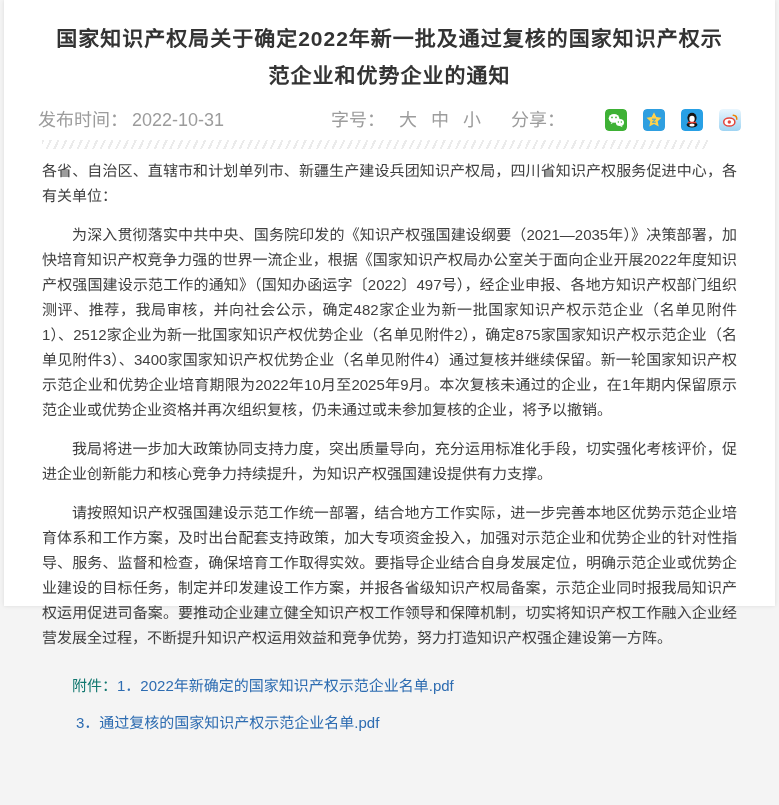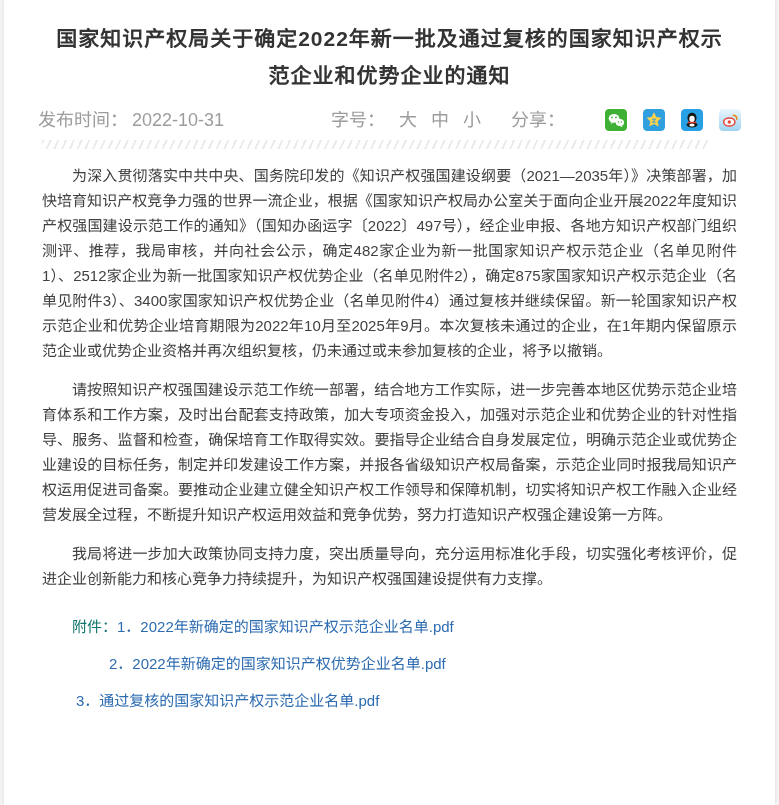"国家知识产权局关于确定2022年新一批及通过复核的国家知识产权示范企业和优势企业" .page { height: 805px -> 606px }
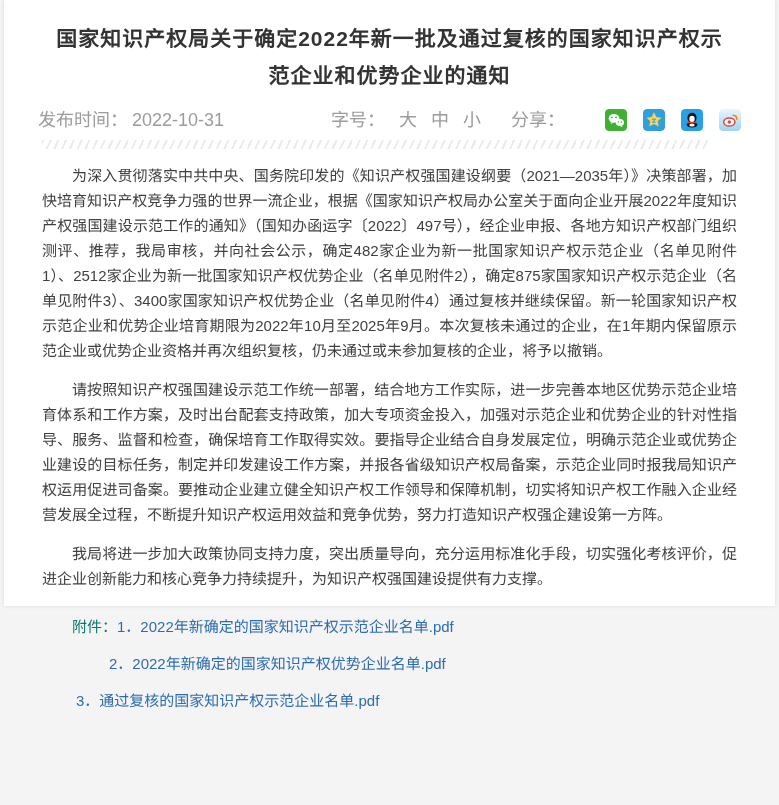"各省、自治区、直辖市和计划单列市、新疆生产建设兵团知识产权局，四川省知识产权服务" p.salutation { html: none -> <p>各省、自治区、直辖市和计划单列市、新疆生产建设兵团知识产权局，四川省知识产权服务促进中心，各有关单位：</p> }
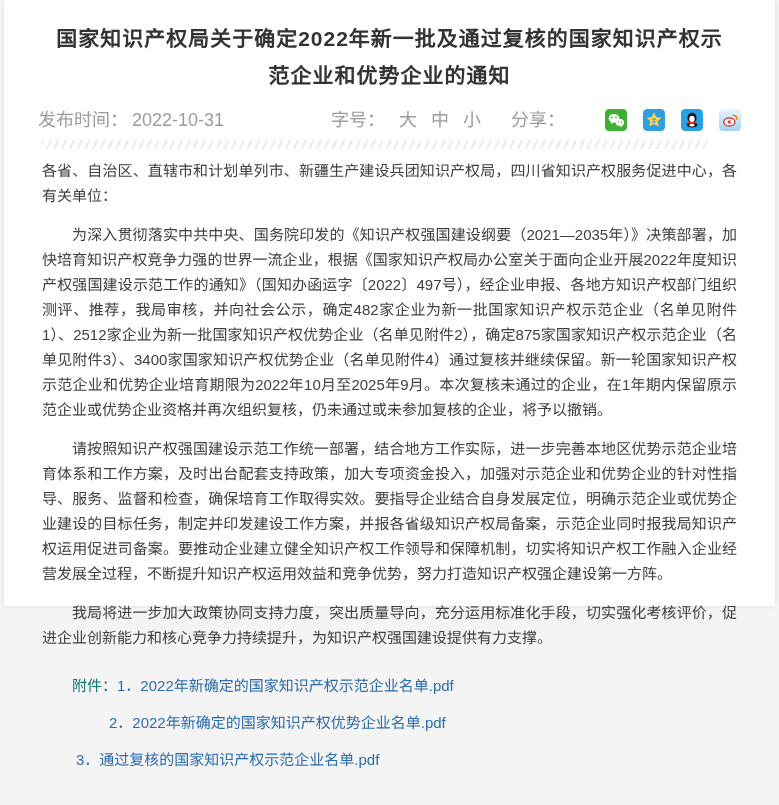"请按照知识产权强国建设示范工作统一部署，结合地方工作实际，进一步完善本地区优势示" p.para { order: before "我局将进一步加大政策协同支持力度，突出质量导向，充分运用标准化手段，切实强化考核" -> after "我局将进一步加大政策协同支持力度，突出质量导向，充分运用标准化手段，切实强化考核" }
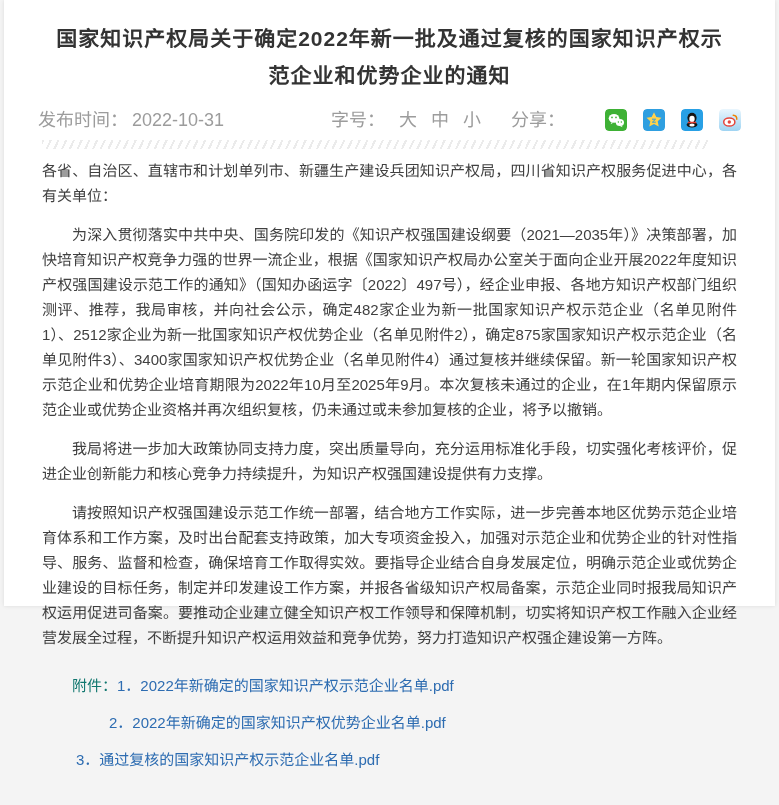"2．2022年新确定的国家知识产权优势企业名单.pdf" div.att-row { html: <div> <a>2．2022年新确定的国家知识产权优势企业名单.pdf</a> </div> -> none }
